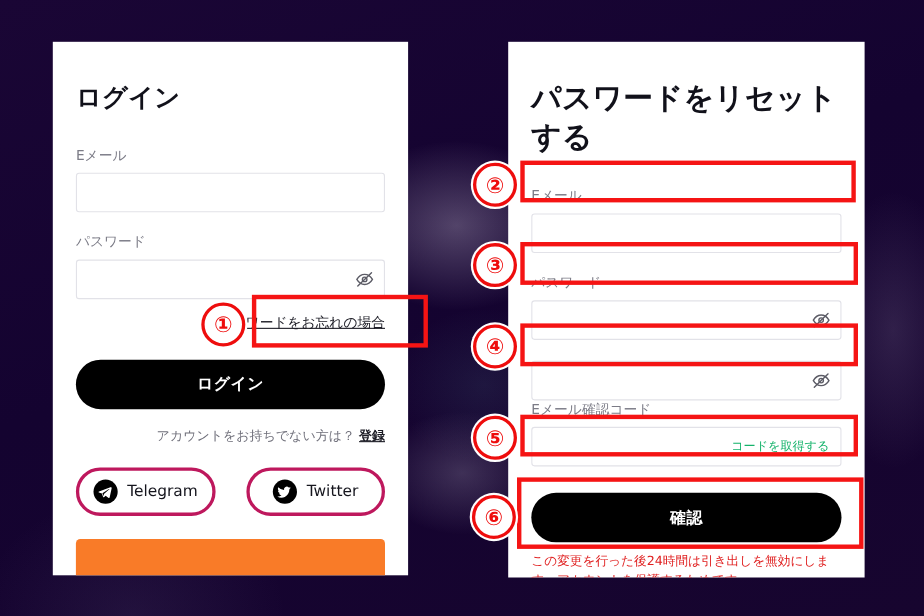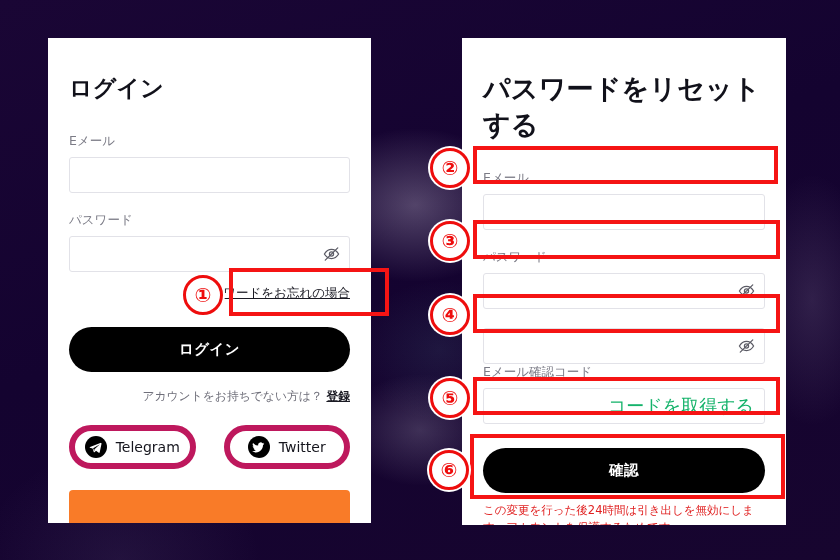"コードを取得する" .get-code-link { font-size: 18px -> 11px }
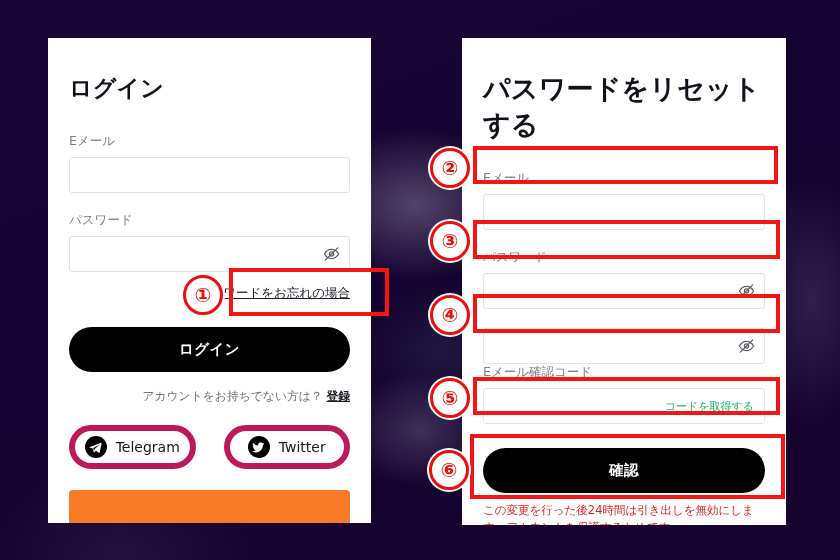"Telegram" .social-btn { border: 6px solid #be185d -> 3px solid #be185d }
